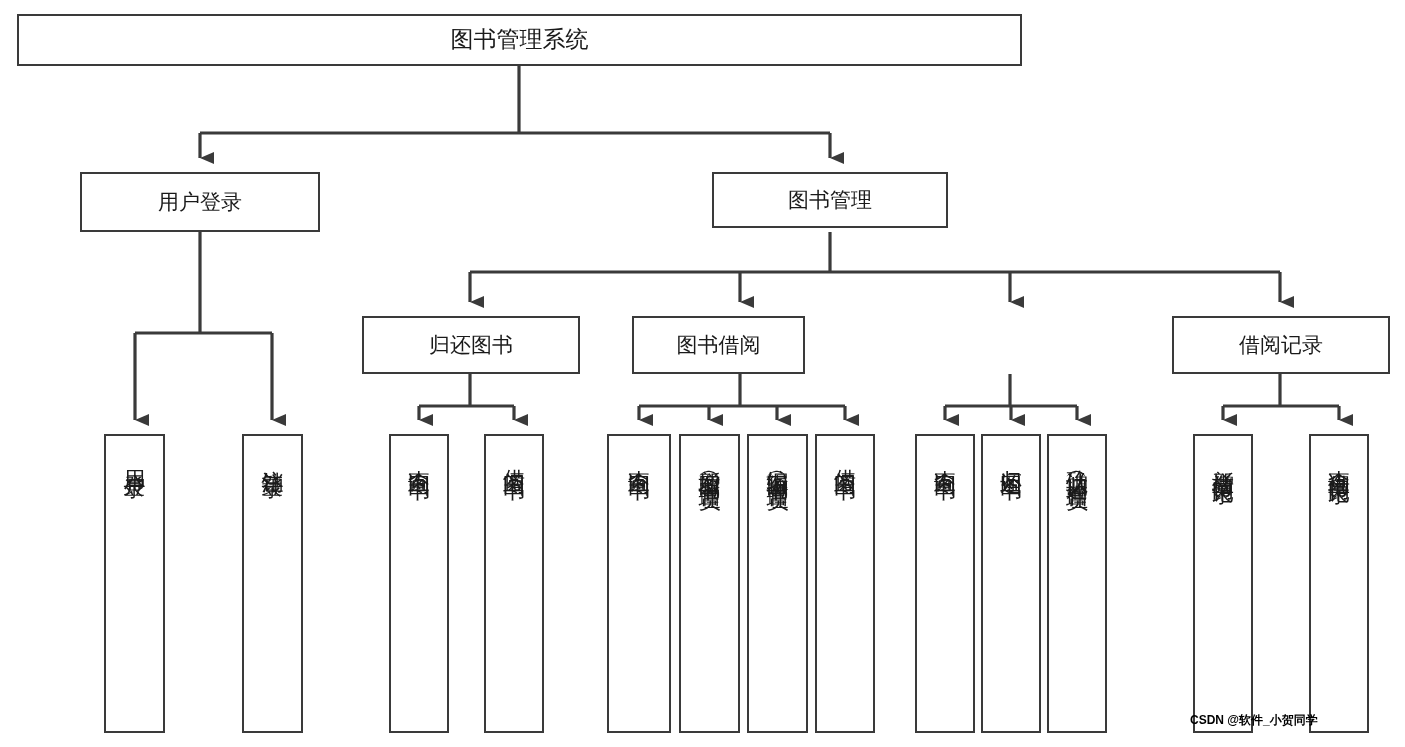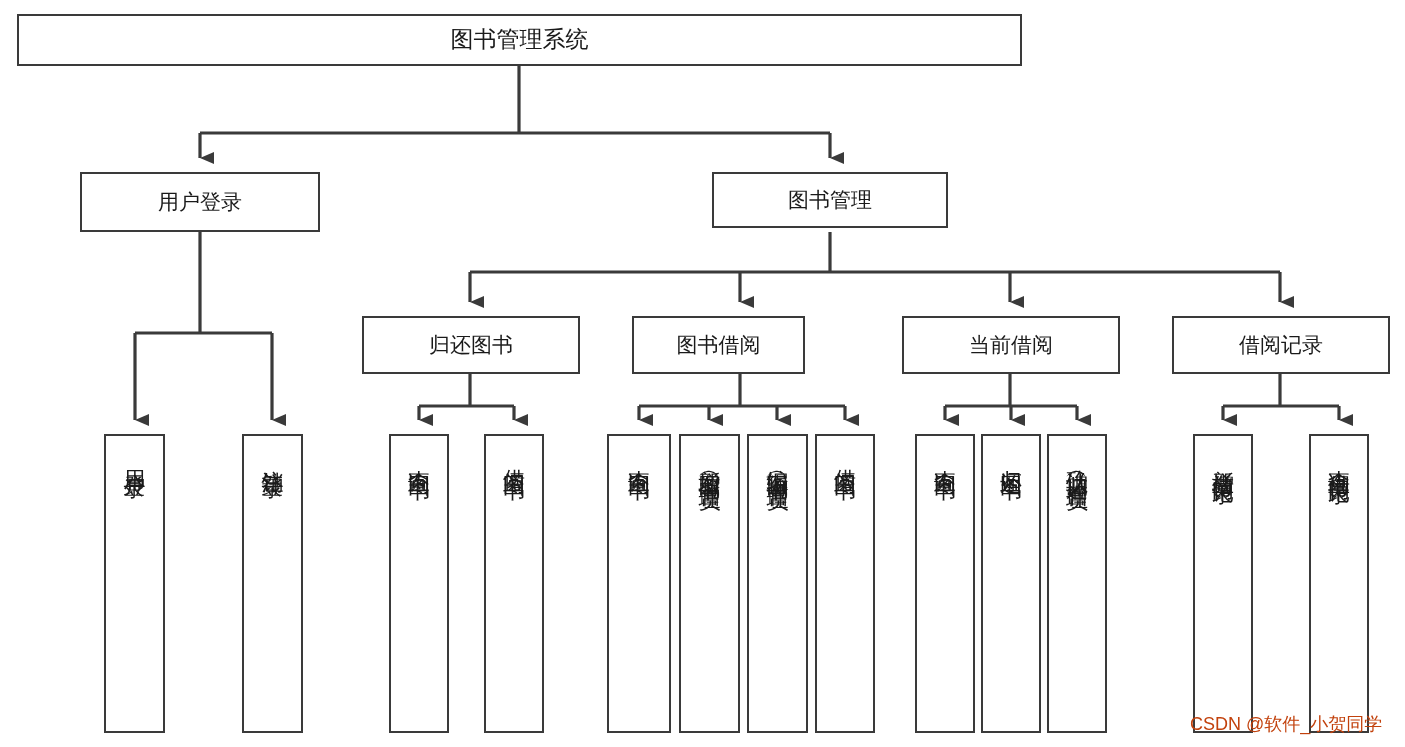"当前借阅" div.node { html: <div> <span>当前借阅</span> </div> -> none }
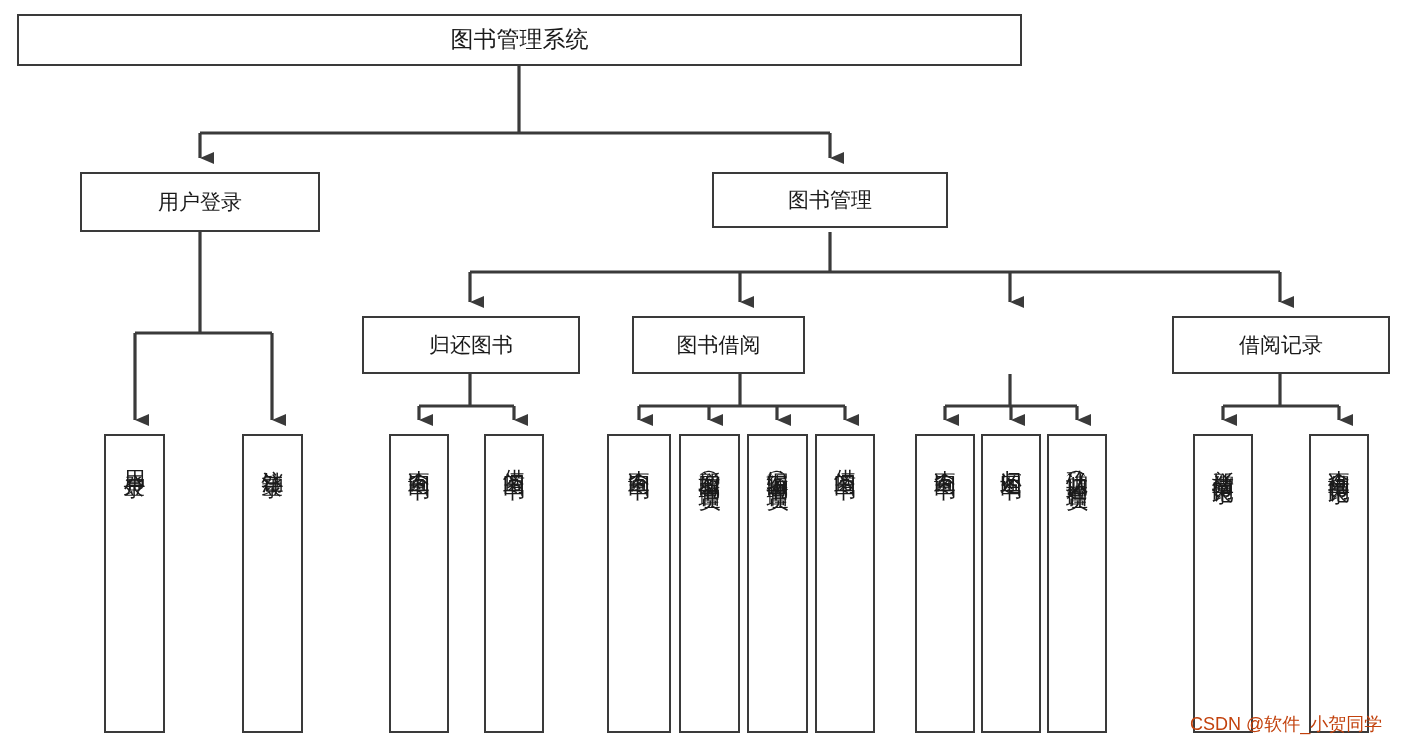"CSDN @软件_小贺同学" #watermark { color: #c2410c -> #000000; font-size: 18px -> 12px; font-weight: none -> bold }
